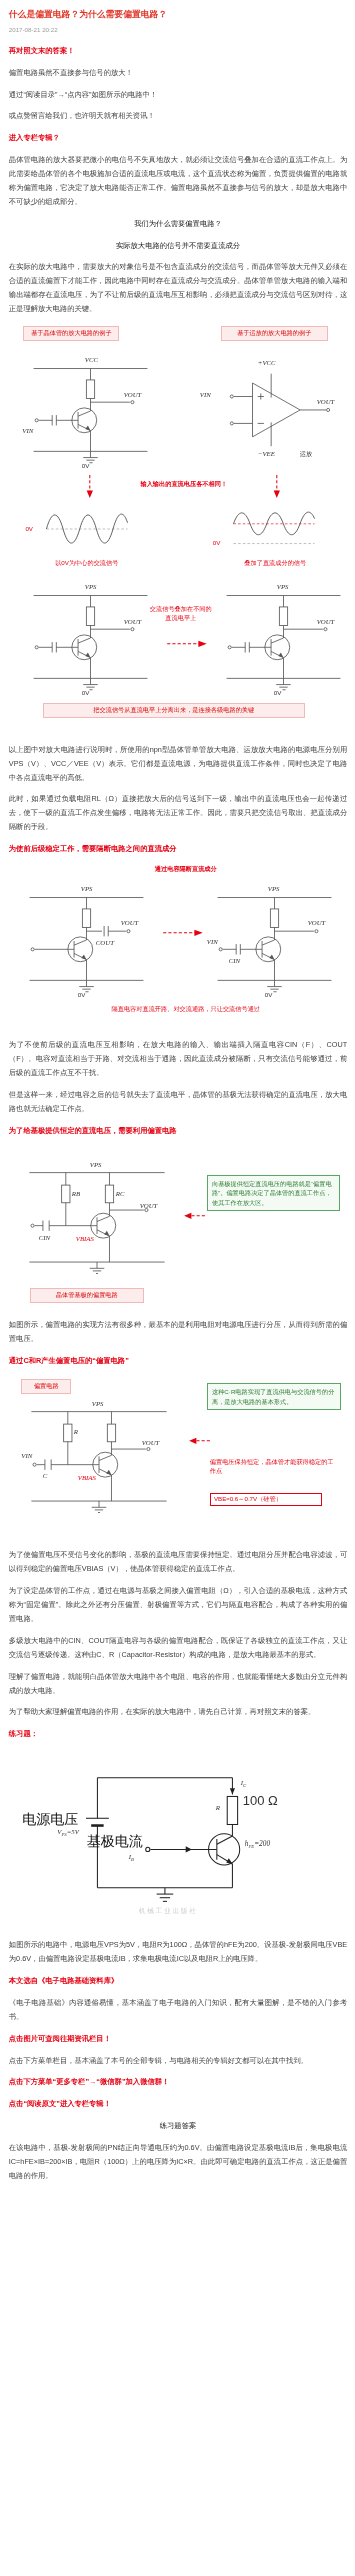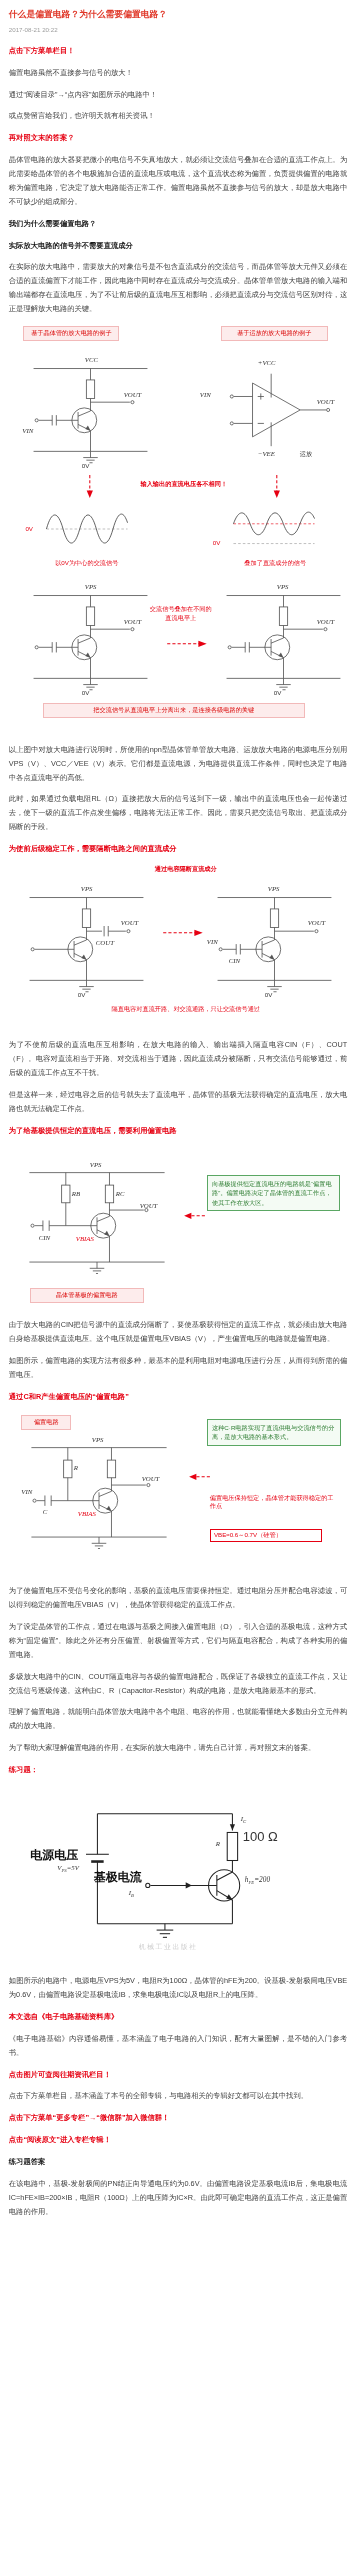"点击下方菜单栏目！" p.red { text: 点击下方菜单栏目 -> 再对照文末的答案 }
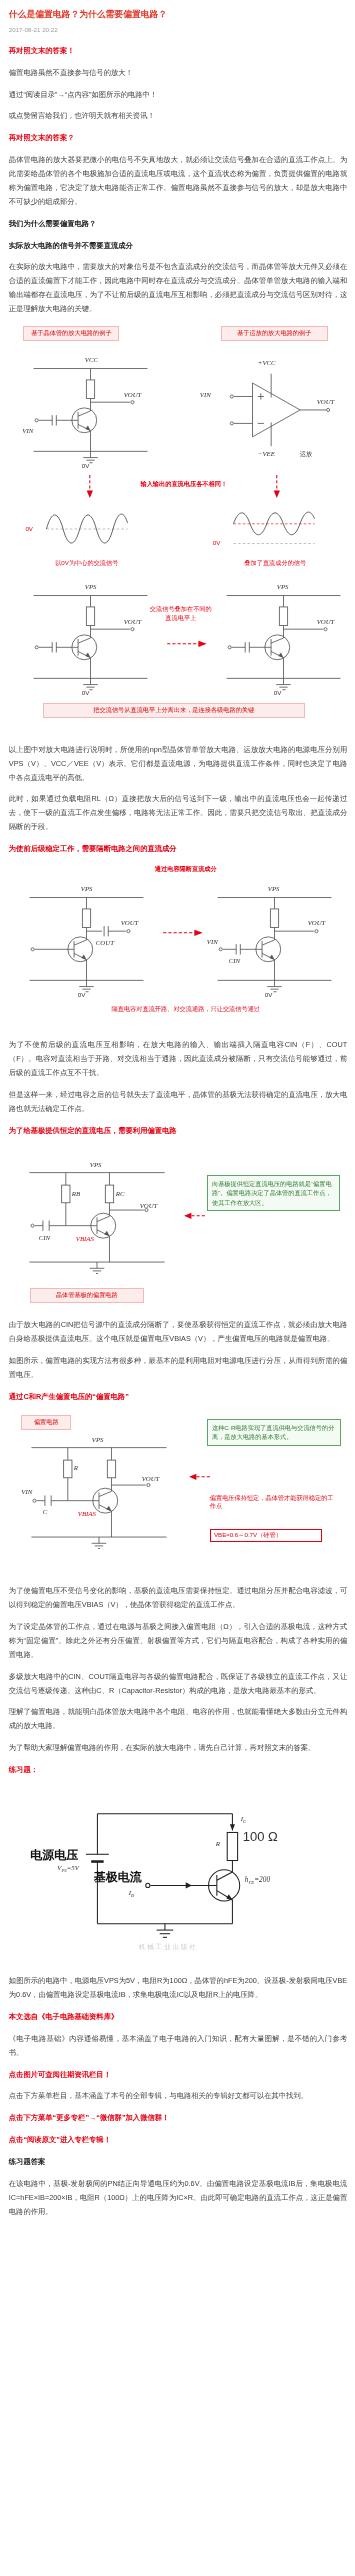"再对照文末的答案？" p.red { text: 再对照文末的答案 -> 进入专栏专辑 }
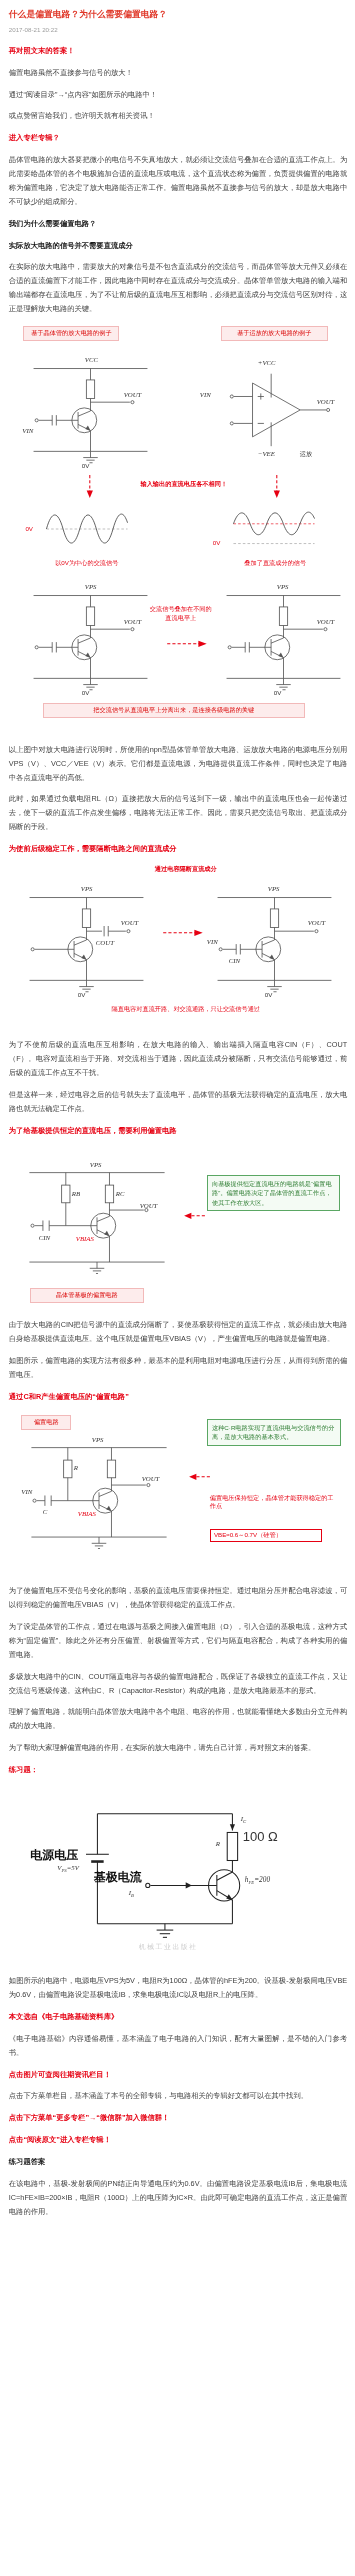"我们为什么需要偏置电路？" p.bold { font-weight: 700 -> 400; text-align: left -> center }
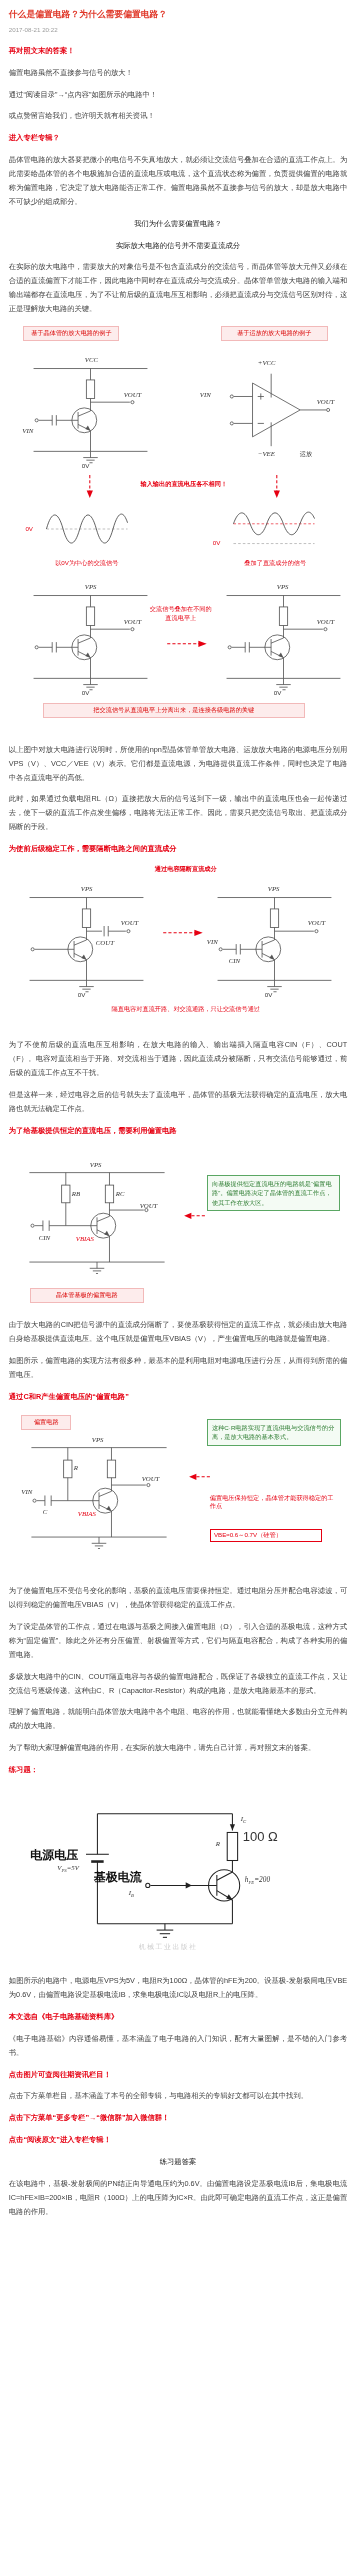"由于放大电路的CIN把信号源中的直流成分隔断了，要使基极获得恒定的直流工作点，就" p { html: <p>由于放大电路的CIN把信号源中的直流成分隔断了，要使基极获得恒定的直流工作点，就必须由放大电路自身给基极提供直流电压。这个电压就是偏置电压VBIAS（V），产生偏置电压的电路就是偏置电路。</p> -> none }
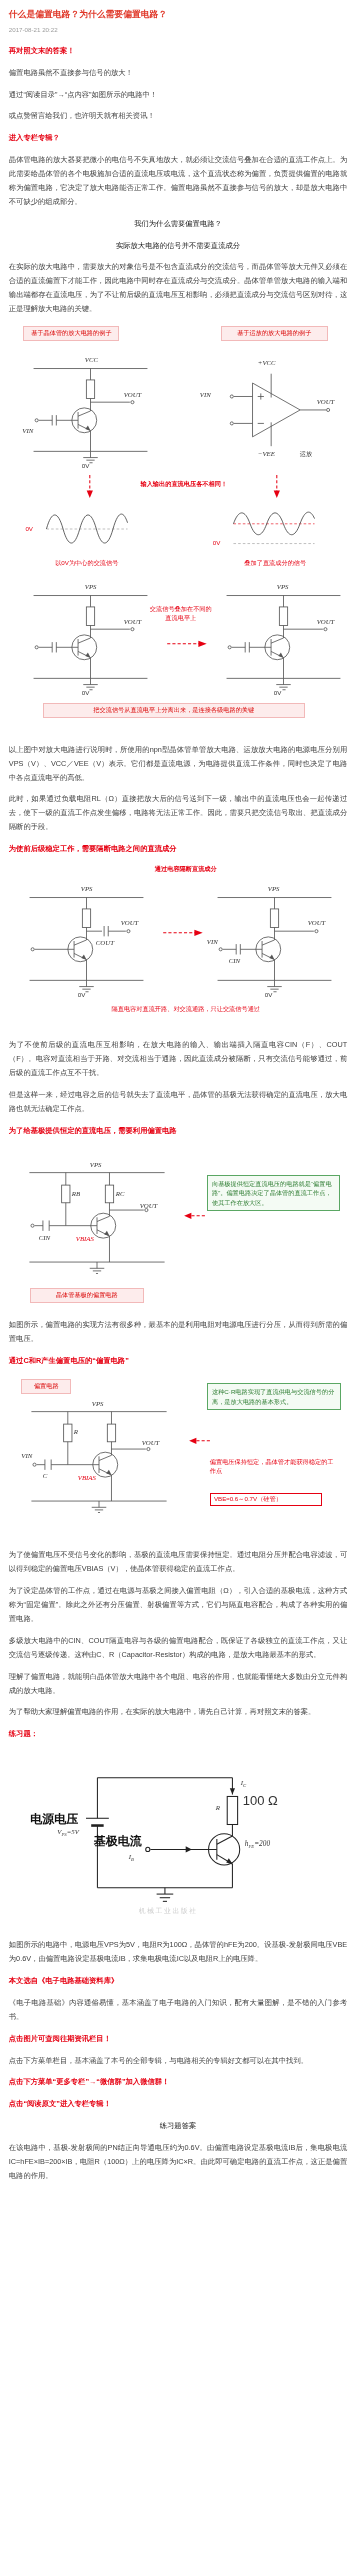"电源电压" .fl.big { font-size: 12px -> 14px; font-weight: 700 -> 400 }
